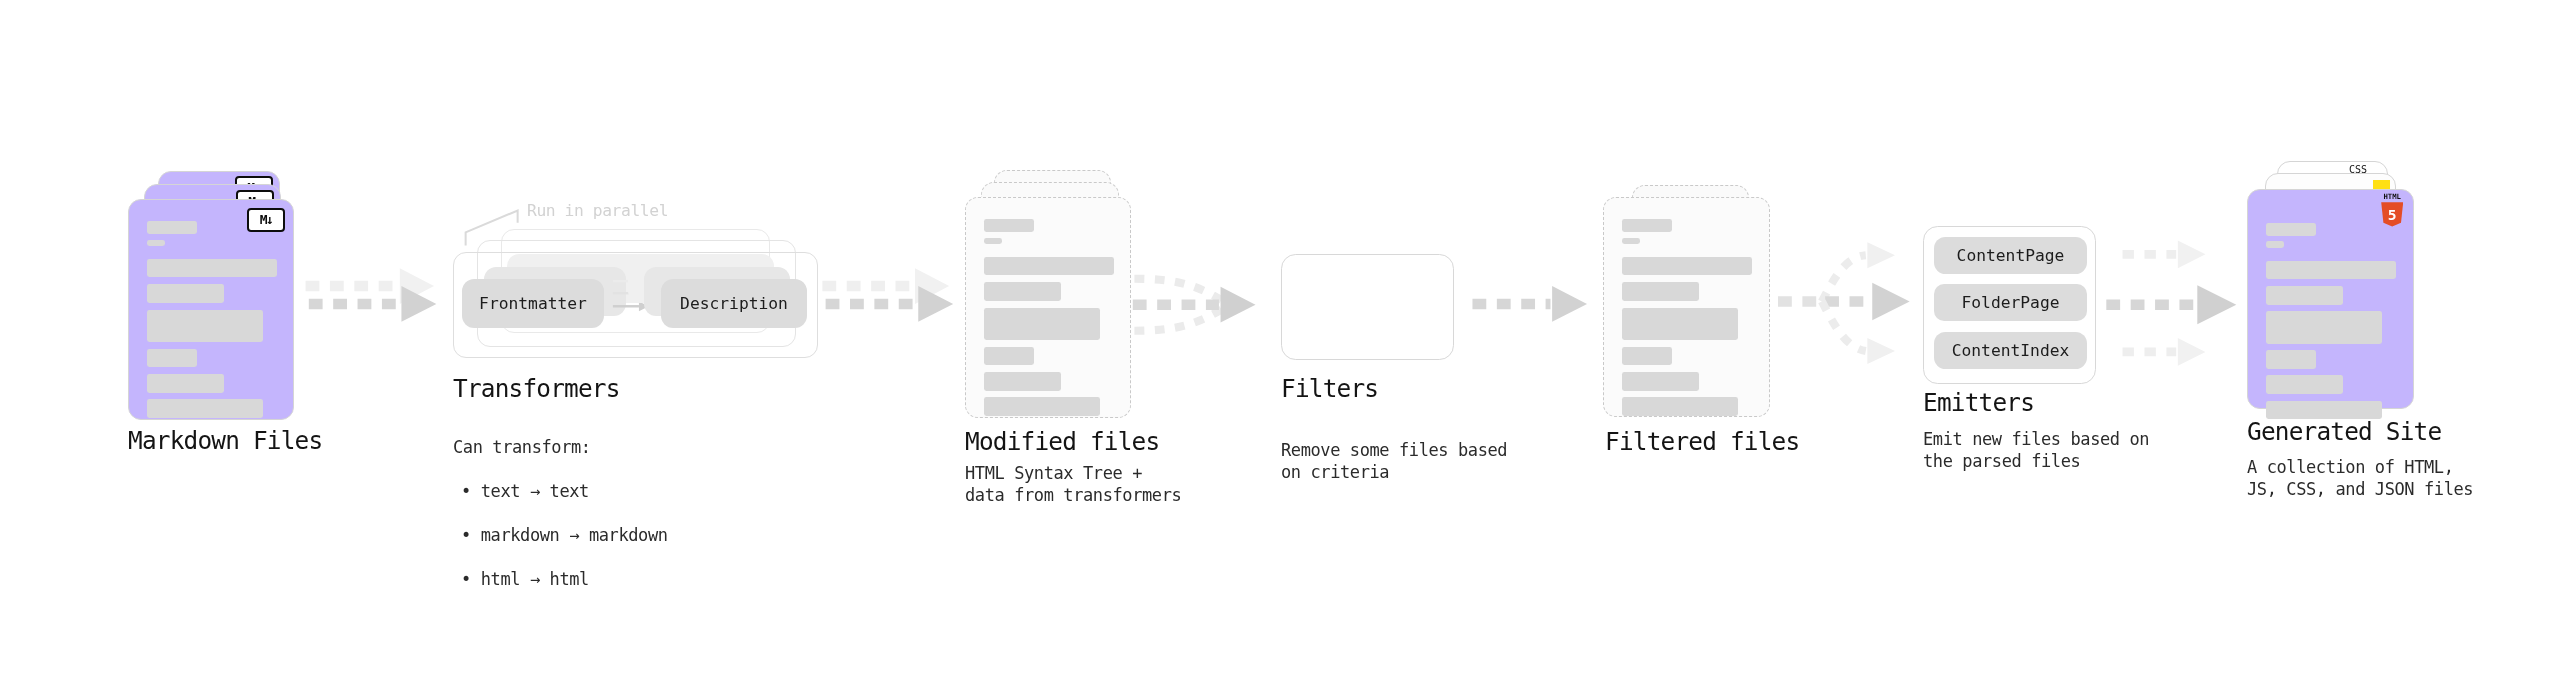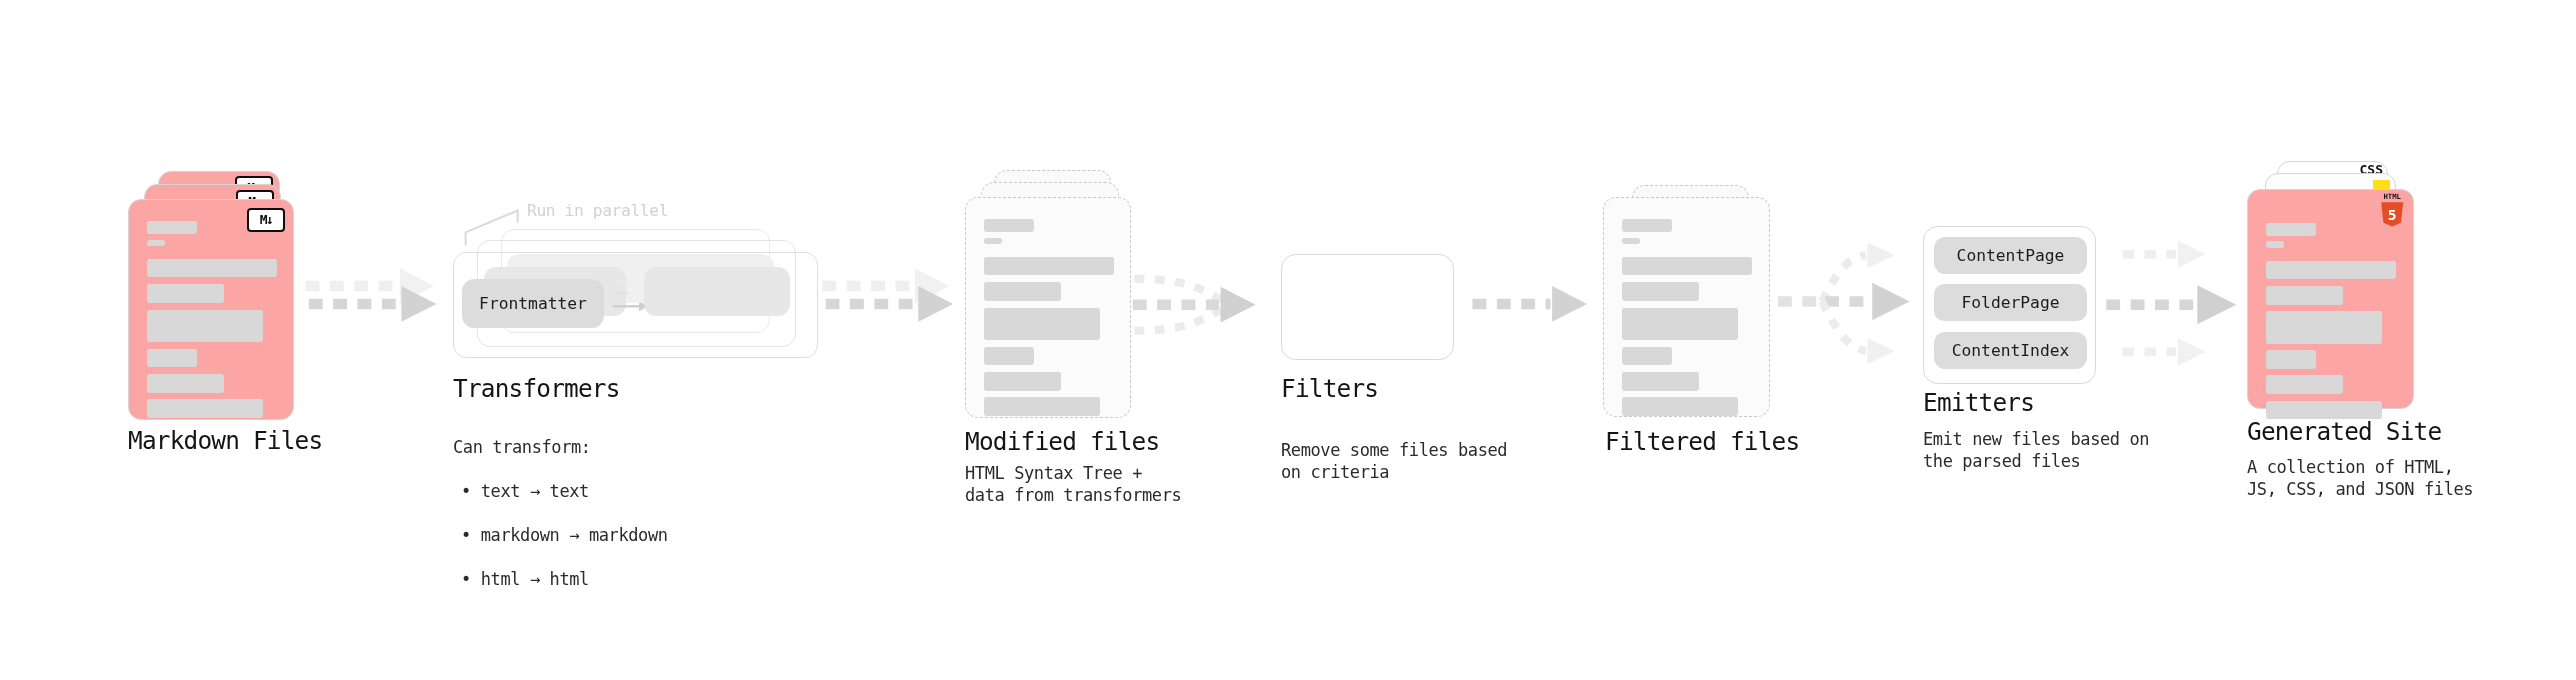"CSS" .css-badge { font-size: 13px -> 10px; font-weight: bold -> normal; right: 4px -> 20px }
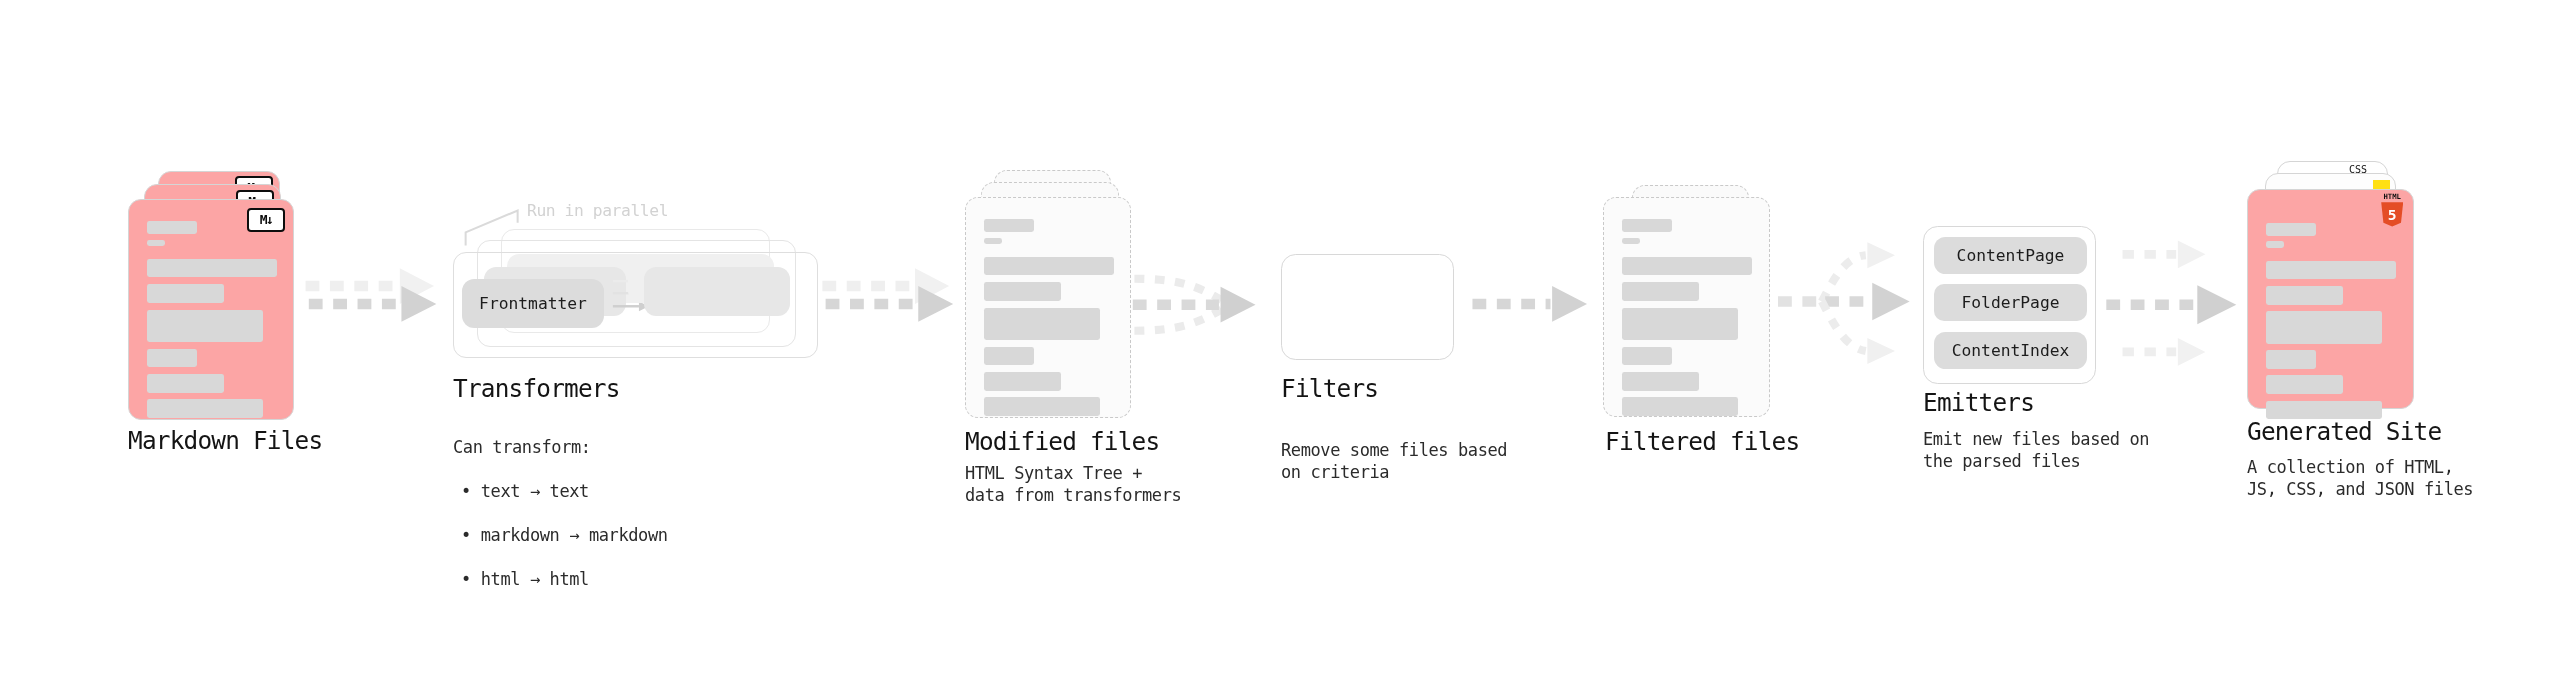"HTML" .doc-card { background: #fca5a5 -> #c4b5fd }
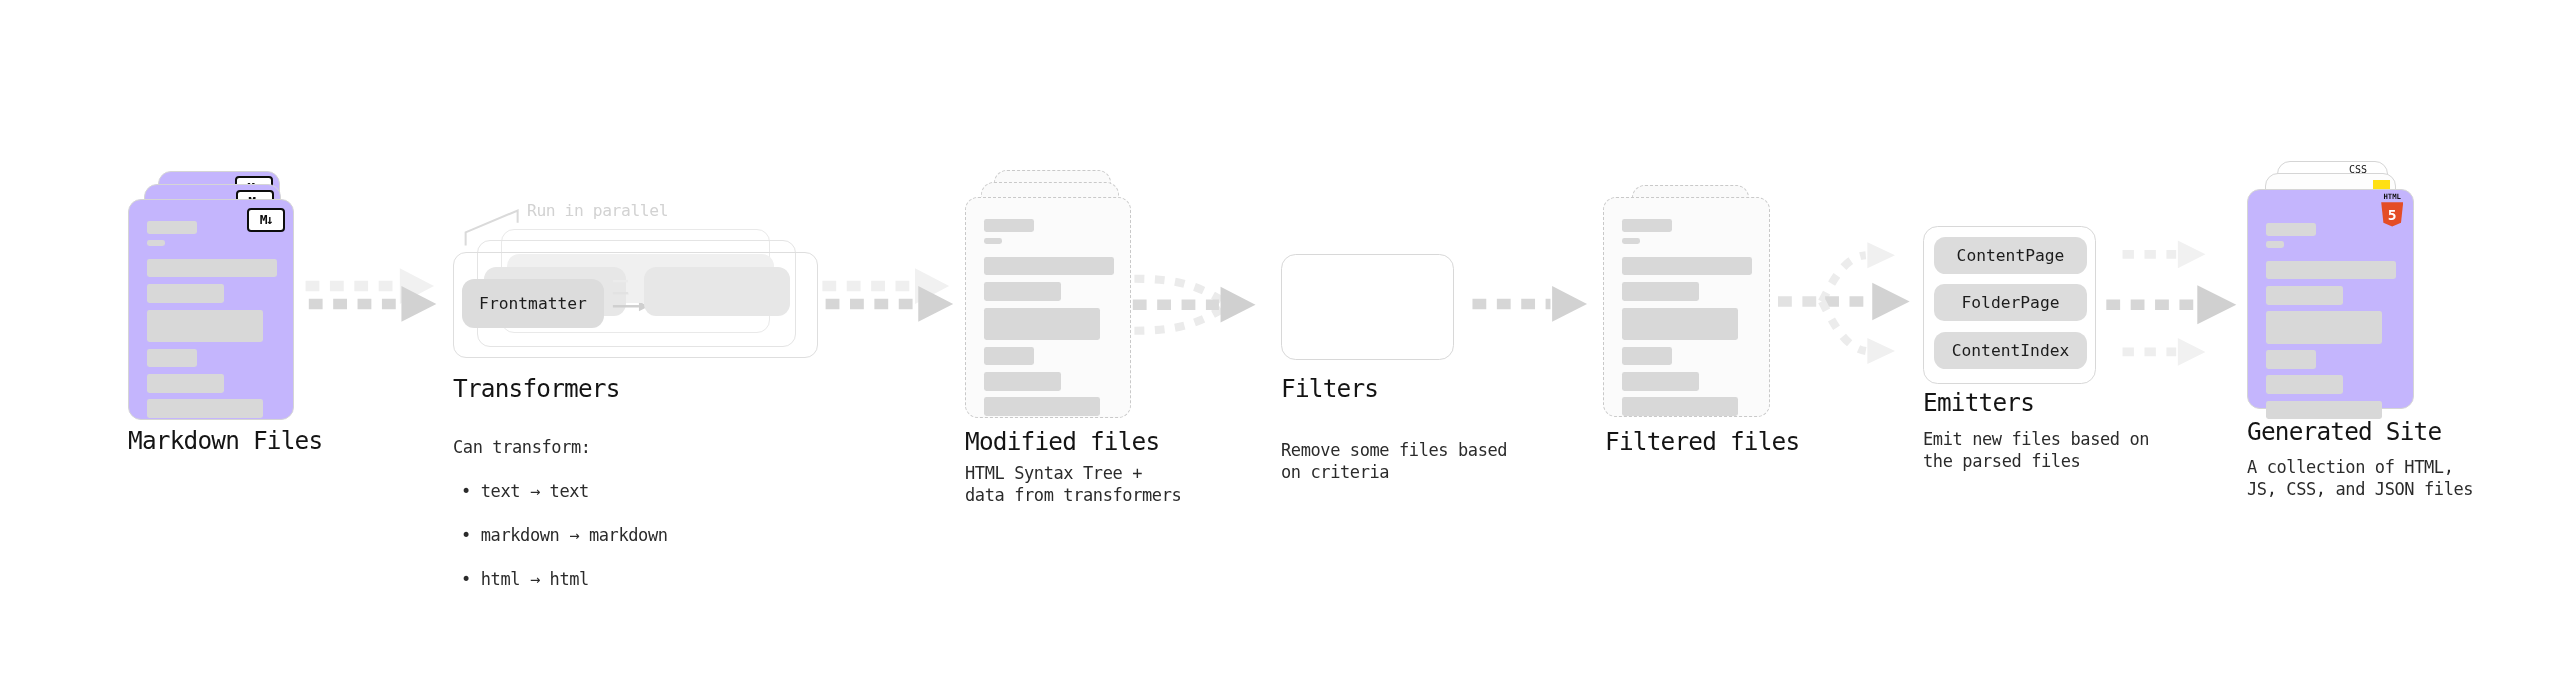"Description" div.pill { html: none -> <div> <span>Description</span> </div> }
